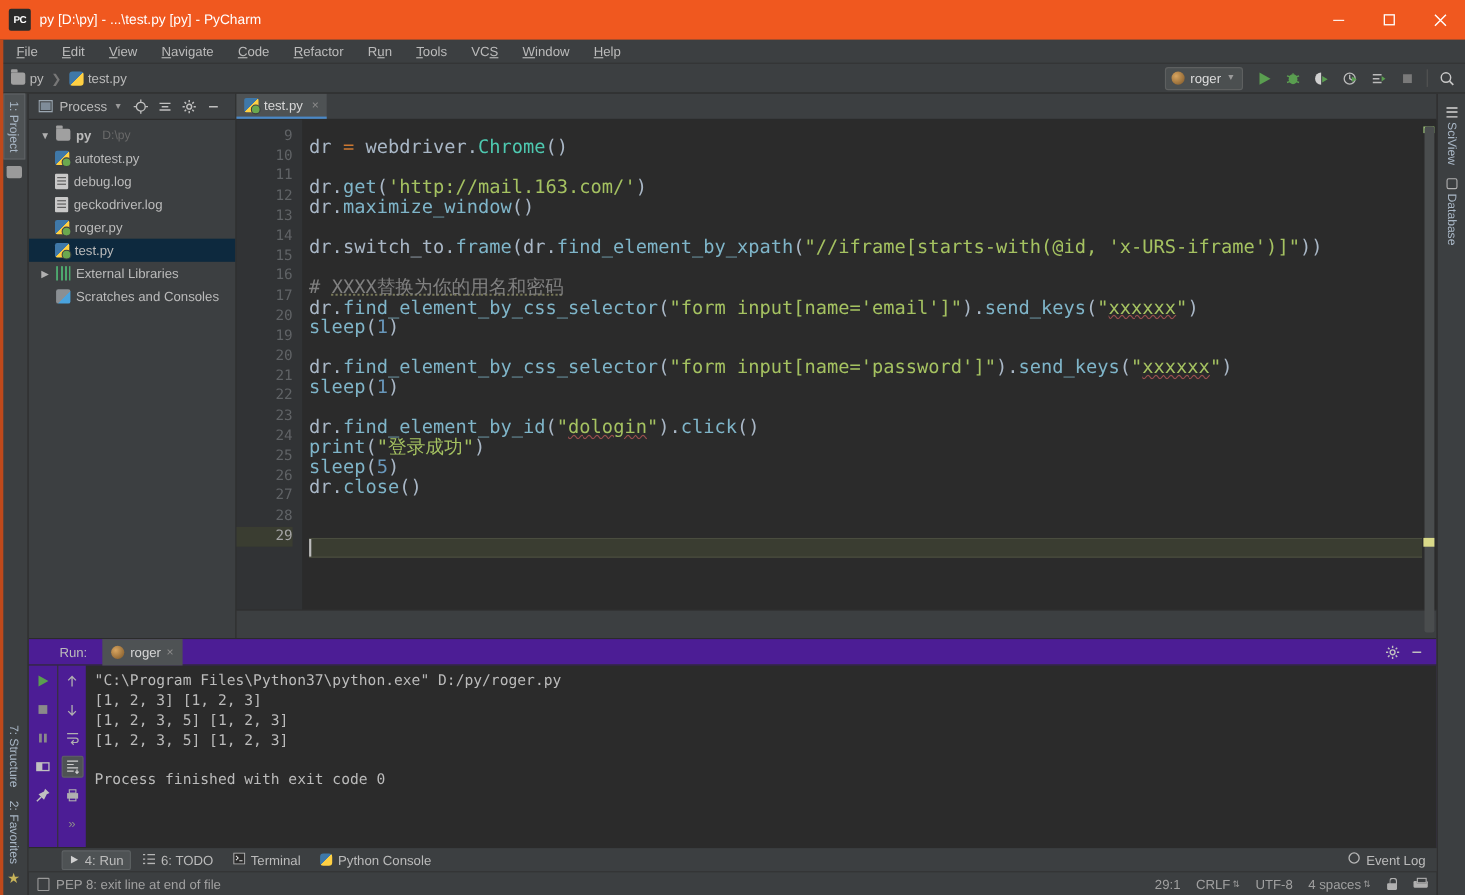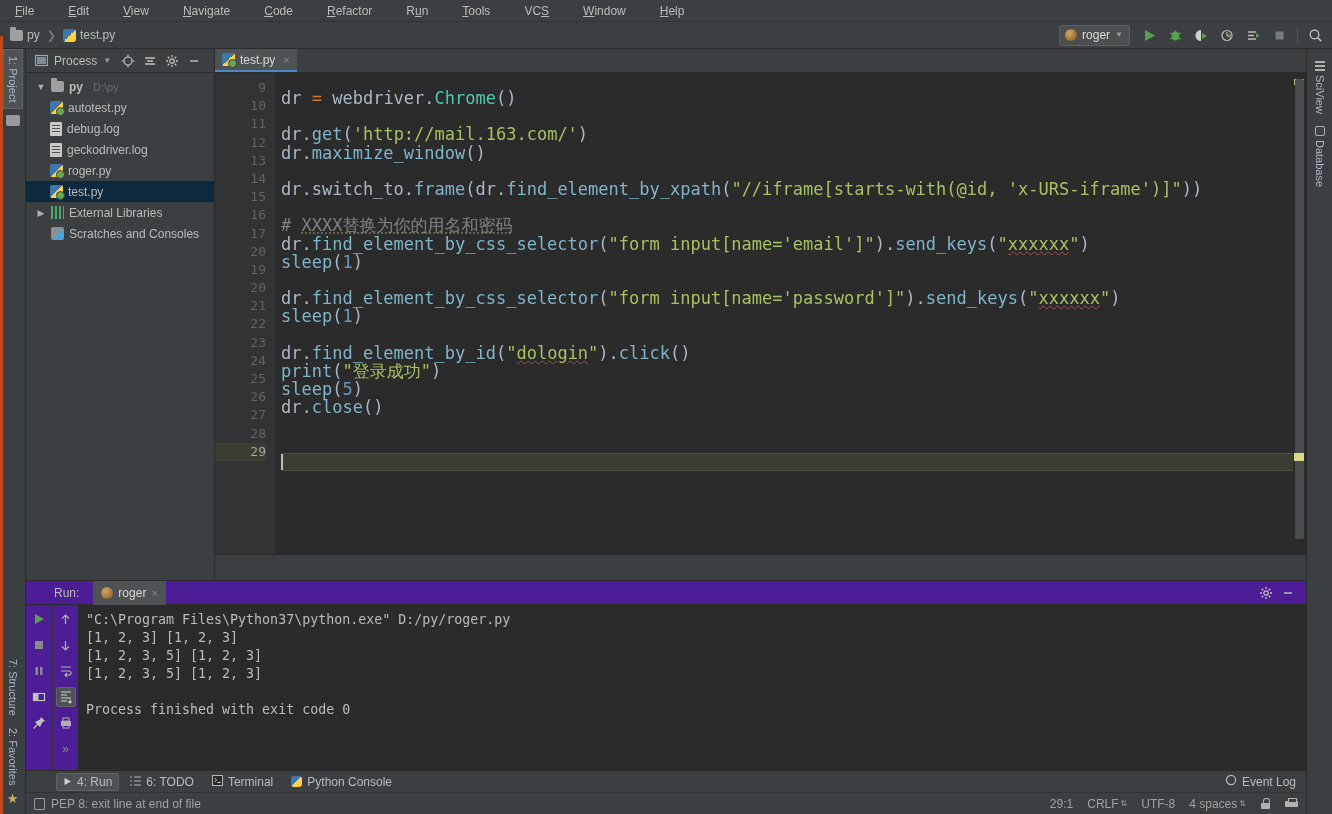"PC" div.titlebar { html: none -> <div> <div>PC</div> <div>py [D:\py] - ...\test.py [py] - PyCharm</div> <div> <div> <svg> <rect></rect> </svg> </div> <div> <svg> <rect></rect> </svg> </div> <div> <svg> <path></path> </svg> </div> </div> </div> }
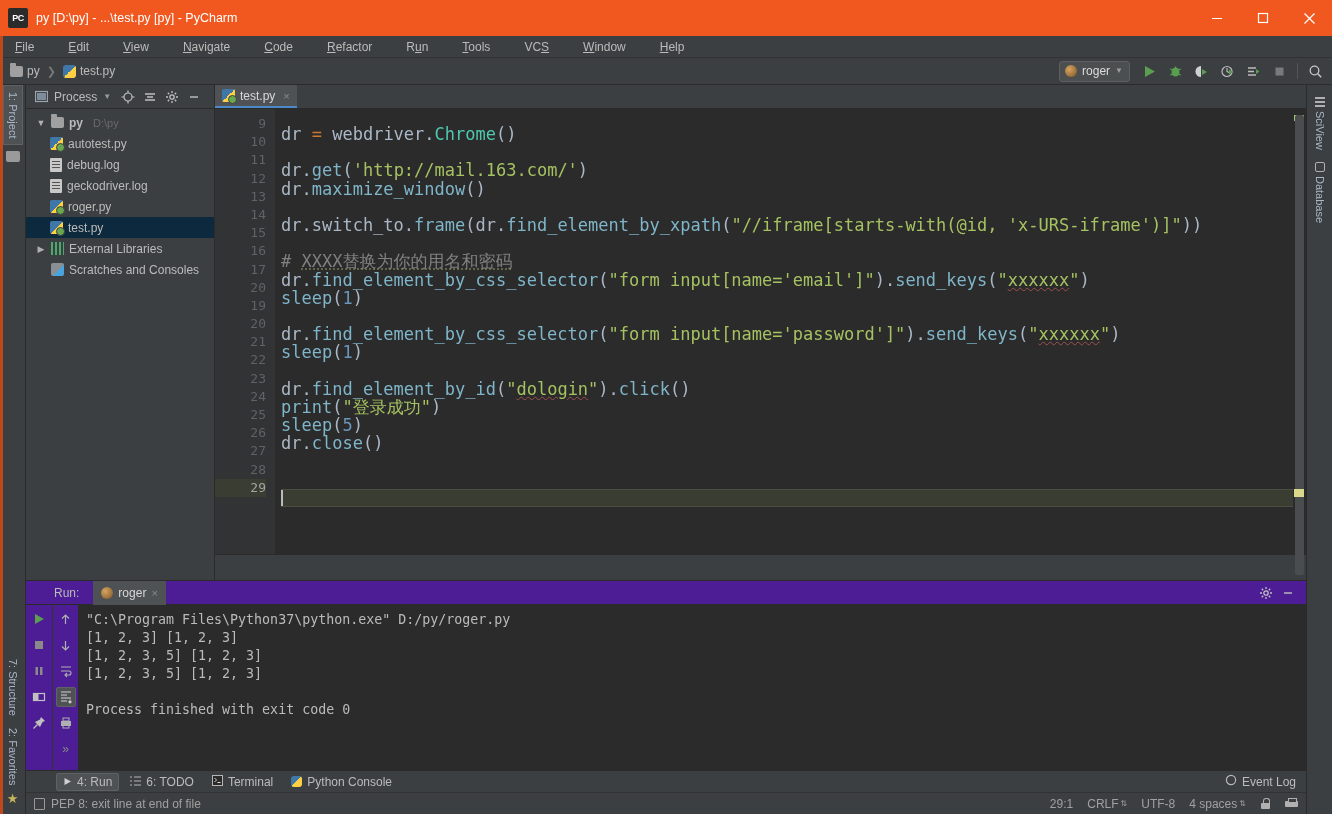"File" .menubar { gap: 16px -> 4px }
